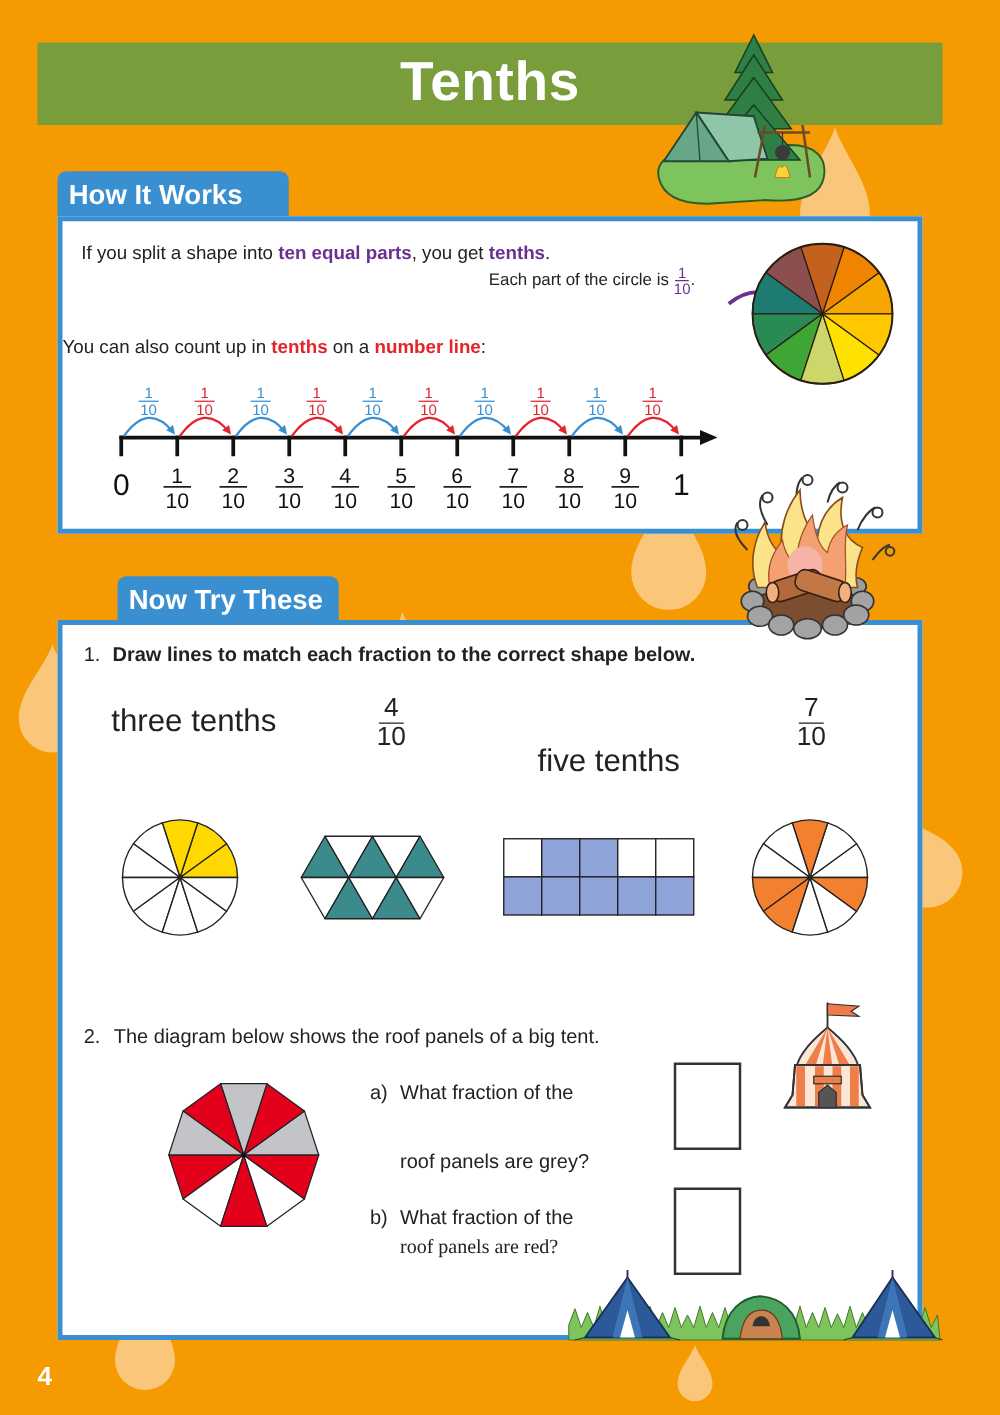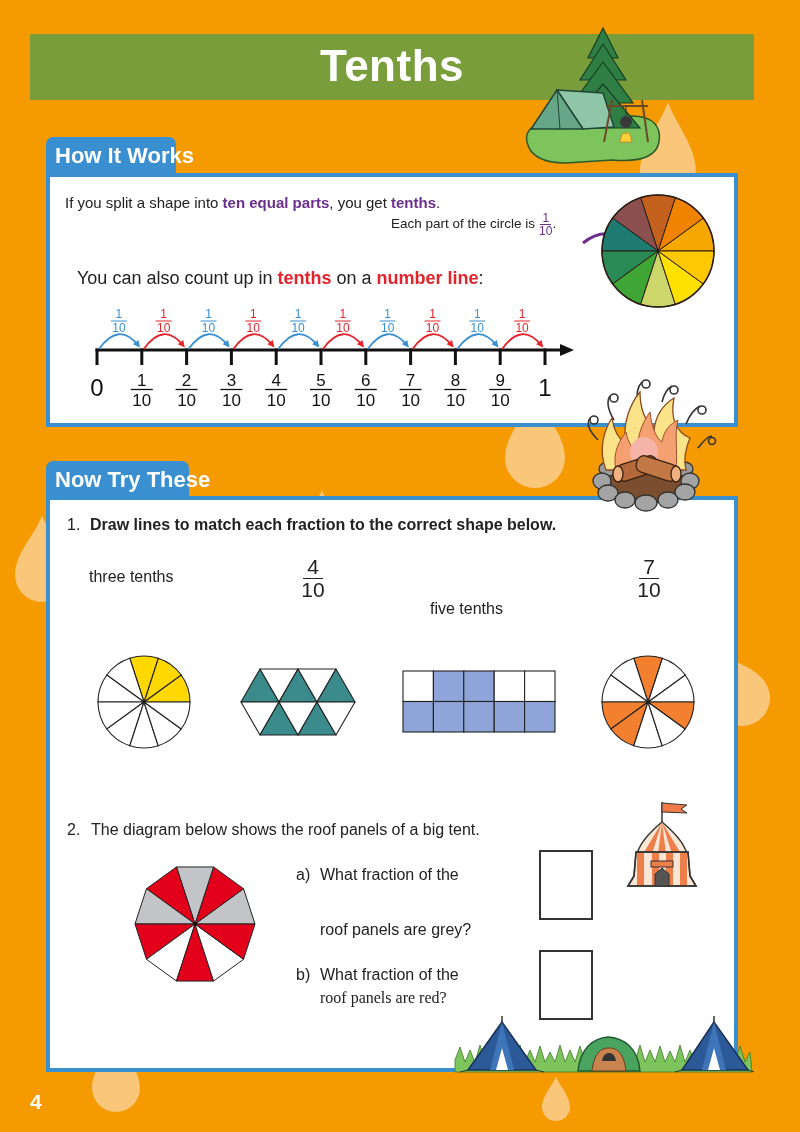"How It Works" .tab1 { width: 130px -> 185px }
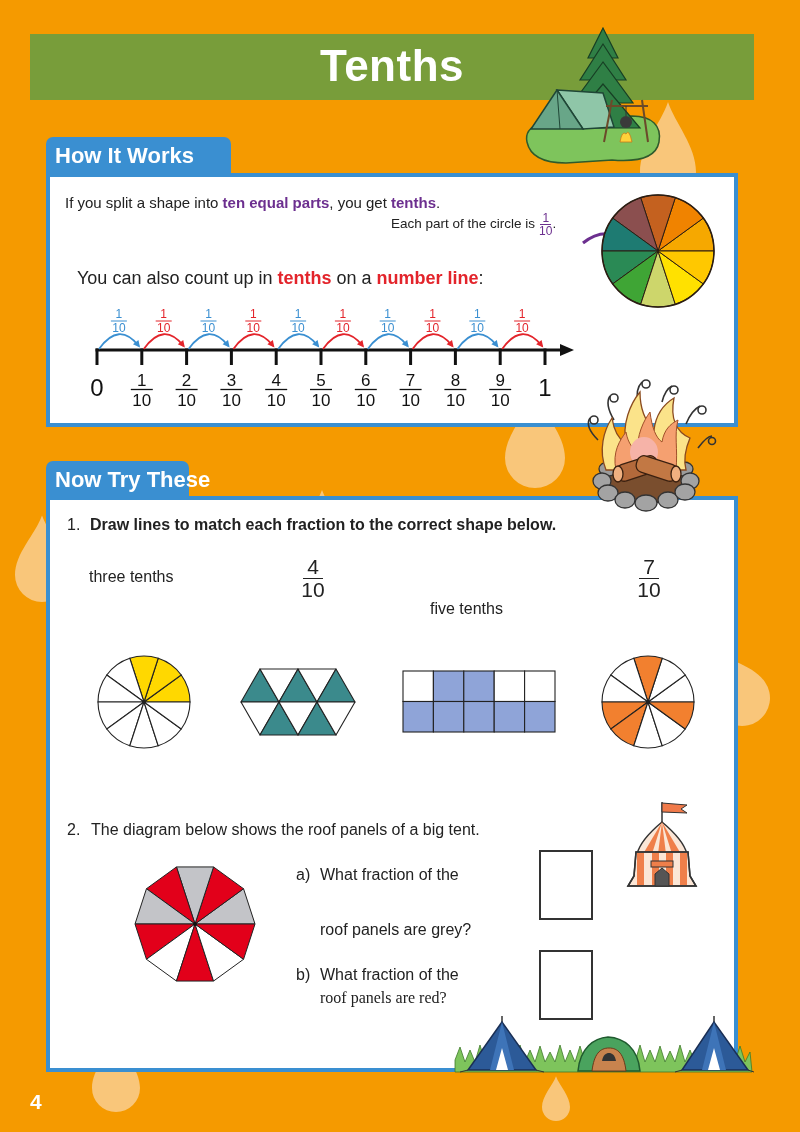"You can also count up" div.txt { font-size: 18px -> 15px; left: 77px -> 50px }
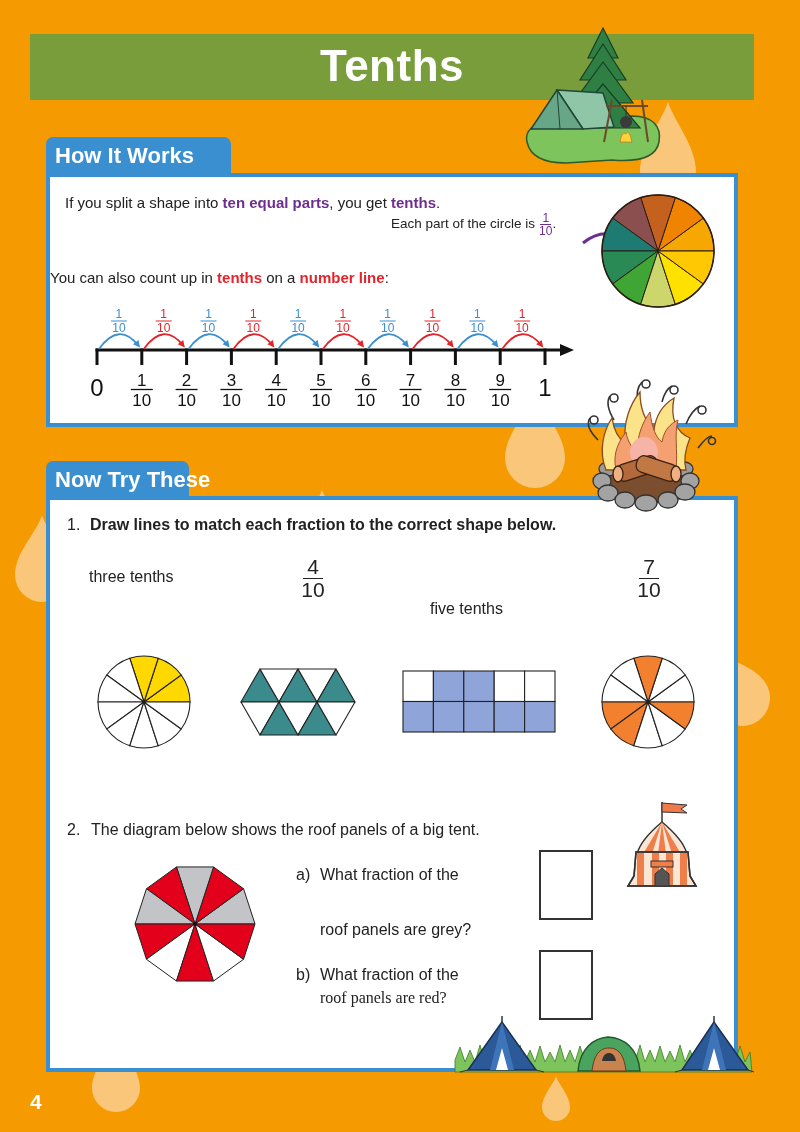"Now Try These" .tab2 { margin-left: none -> 48px; width: 143px -> 177px }
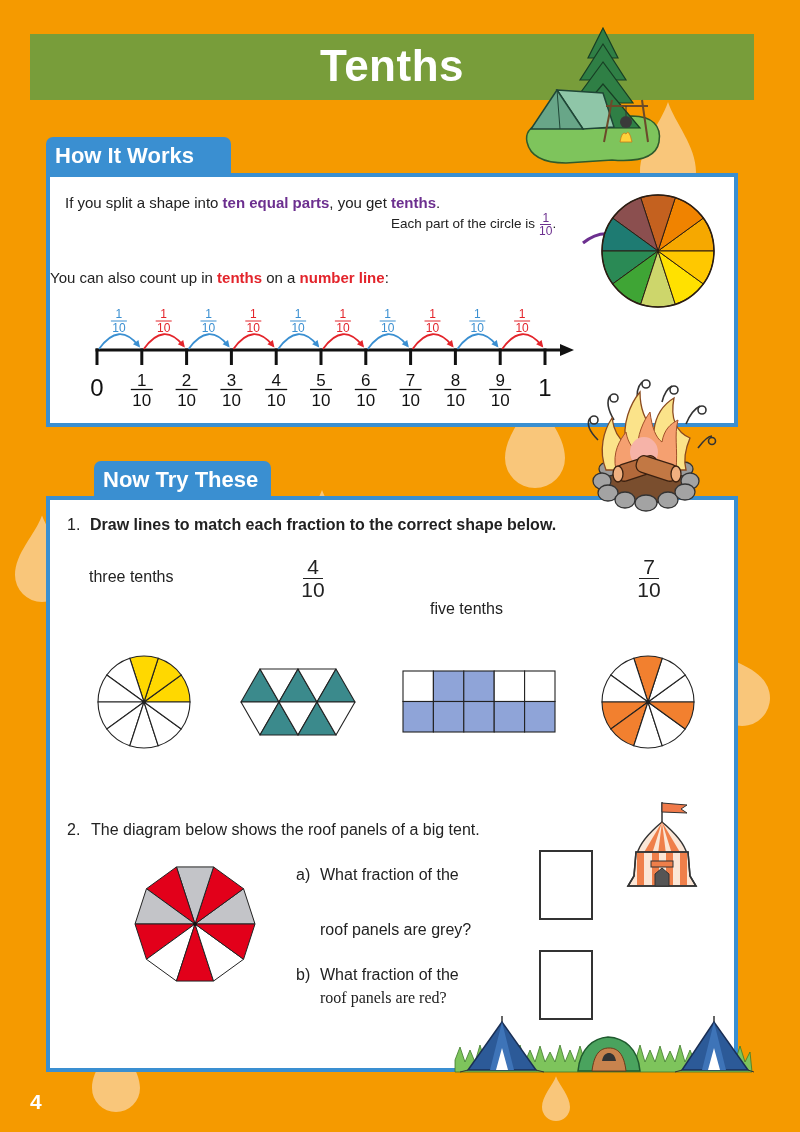"three tenths" .words { font-size: 16px -> 25px }
